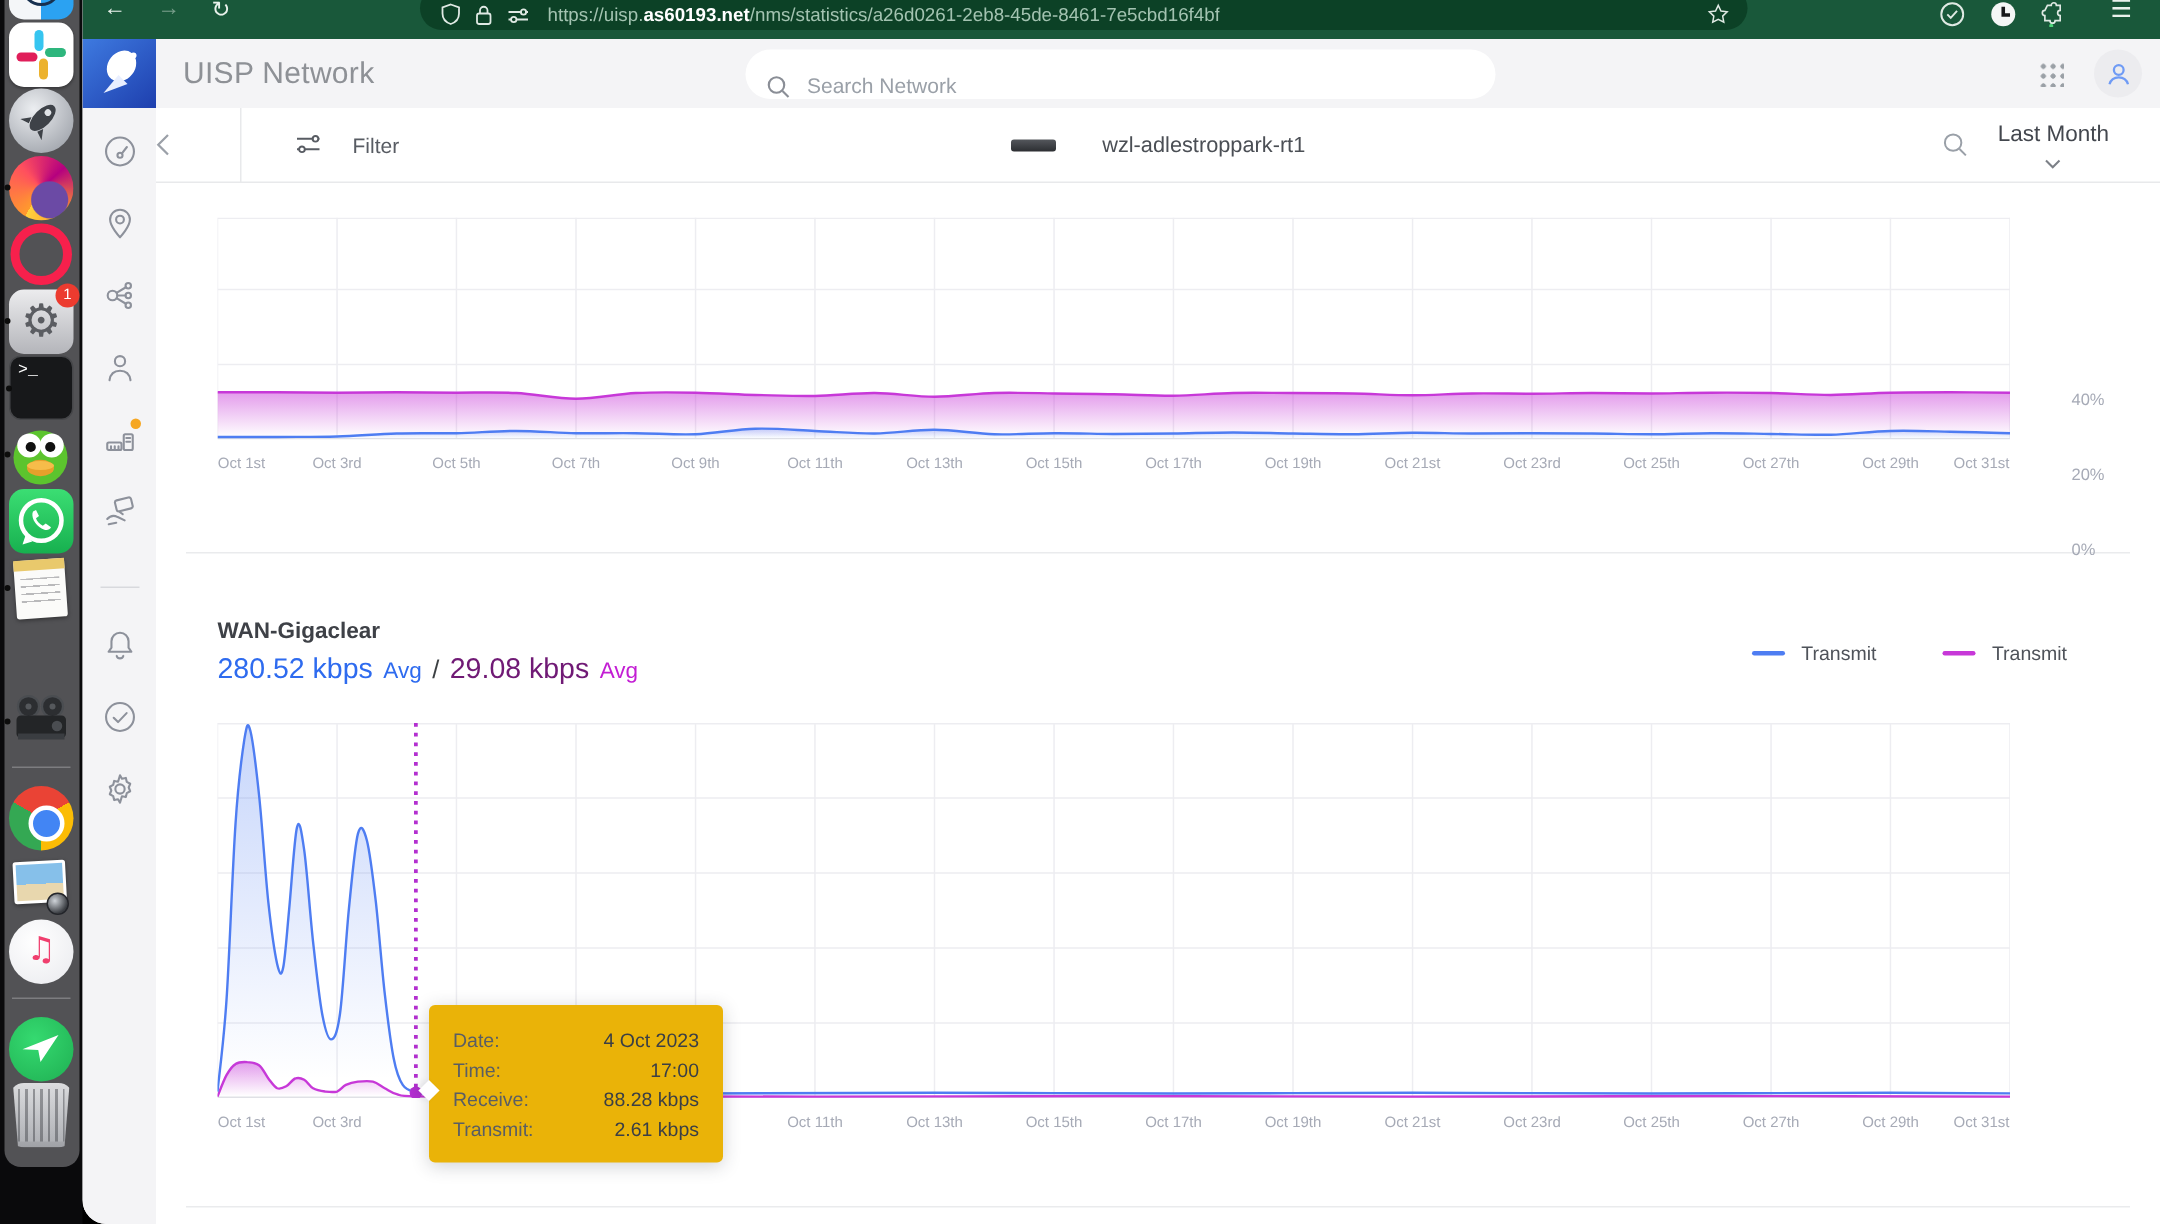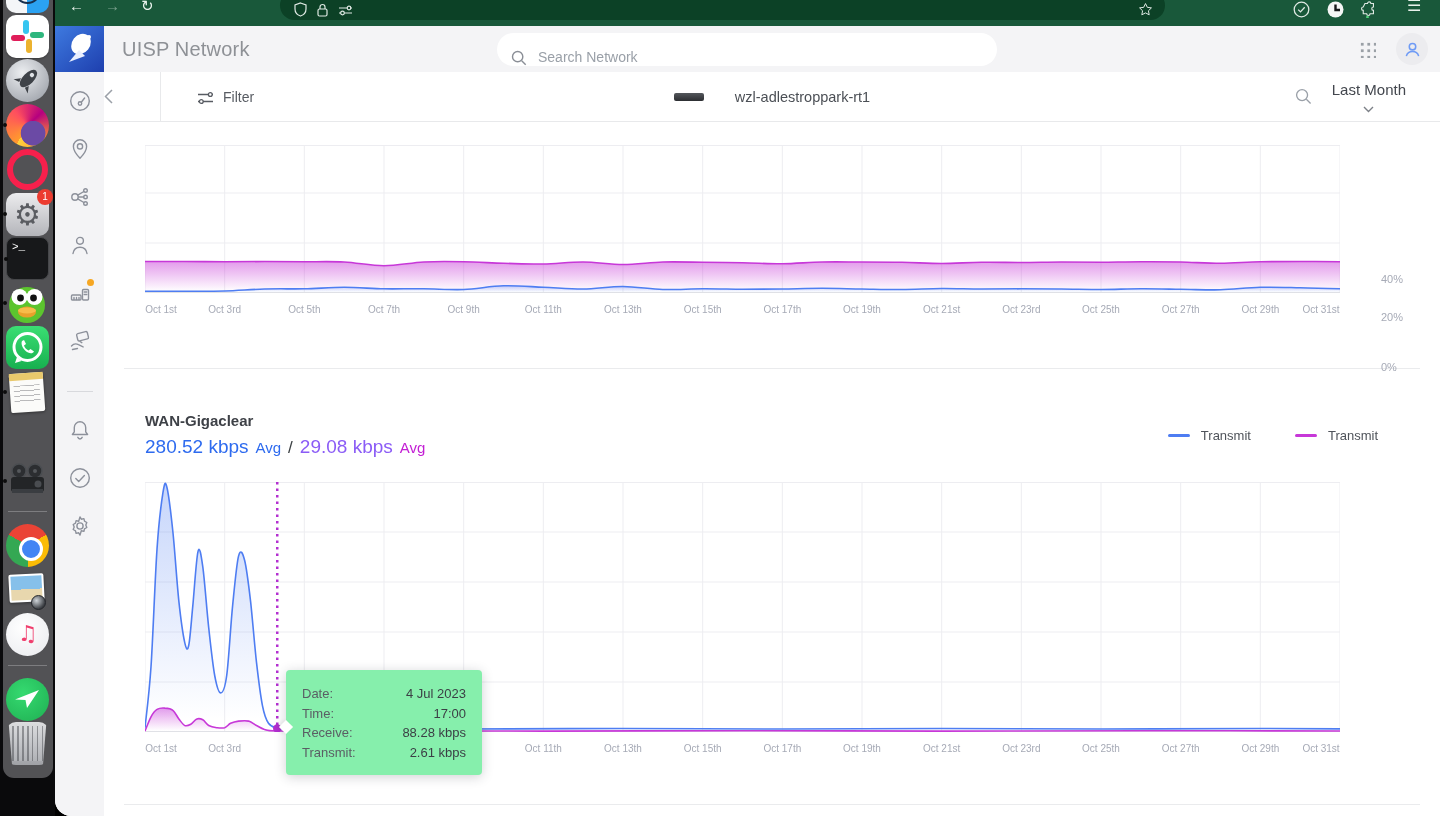"https://uisp.as60193.net/nms/statistics/" span.url-text { html: none -> <span><span>https://uisp.</span><b>as60193.net</b><span>/nms/statistics/a26d0261-2eb8-45de-8461-7e5cbd16f4bf</span></span> }
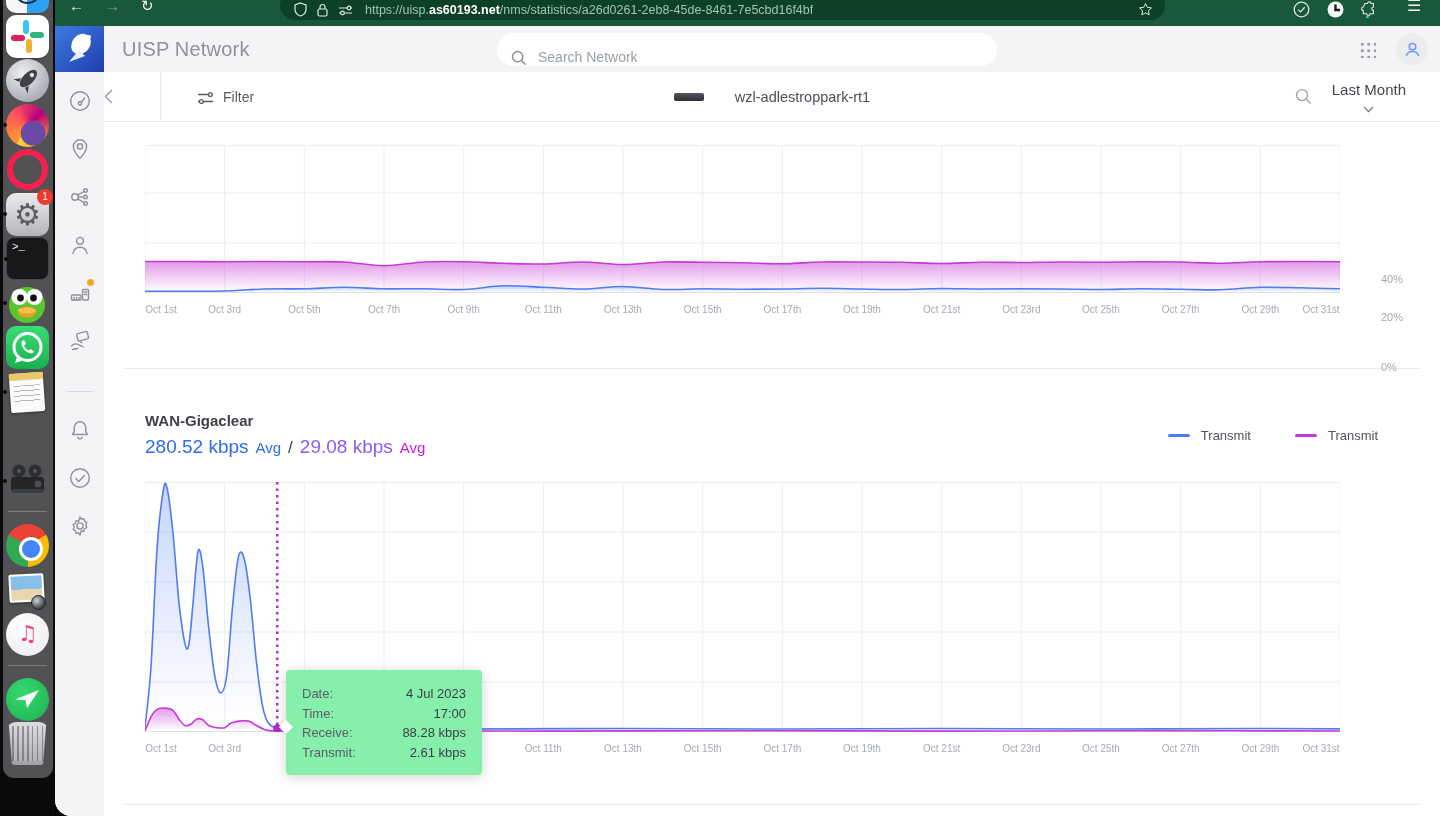"Filter" .filter-group { align-items: flex-end -> flex-start; gap: 9px -> 21px }
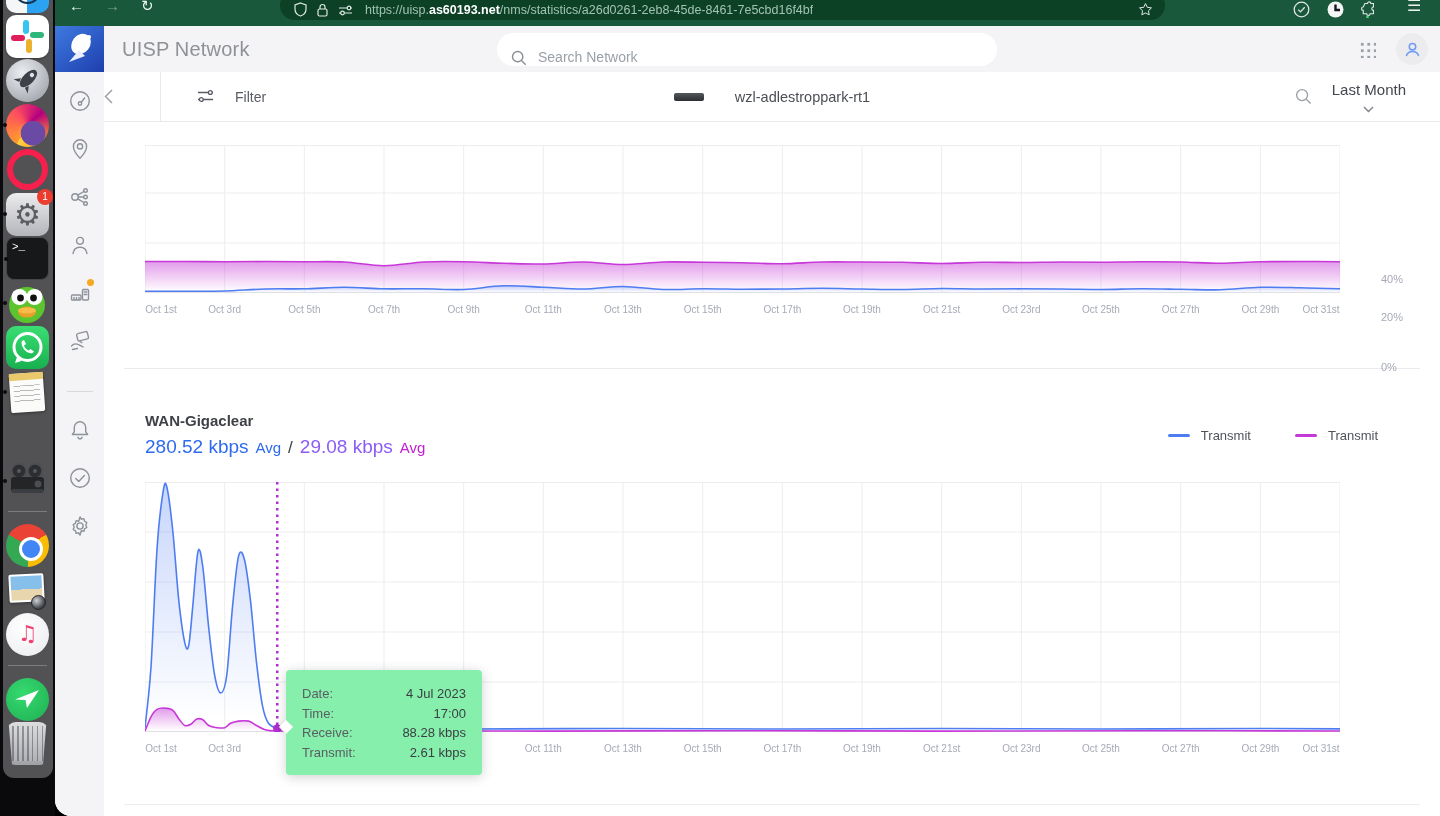"40%" span.ylabel { top: 55px -> 43px }
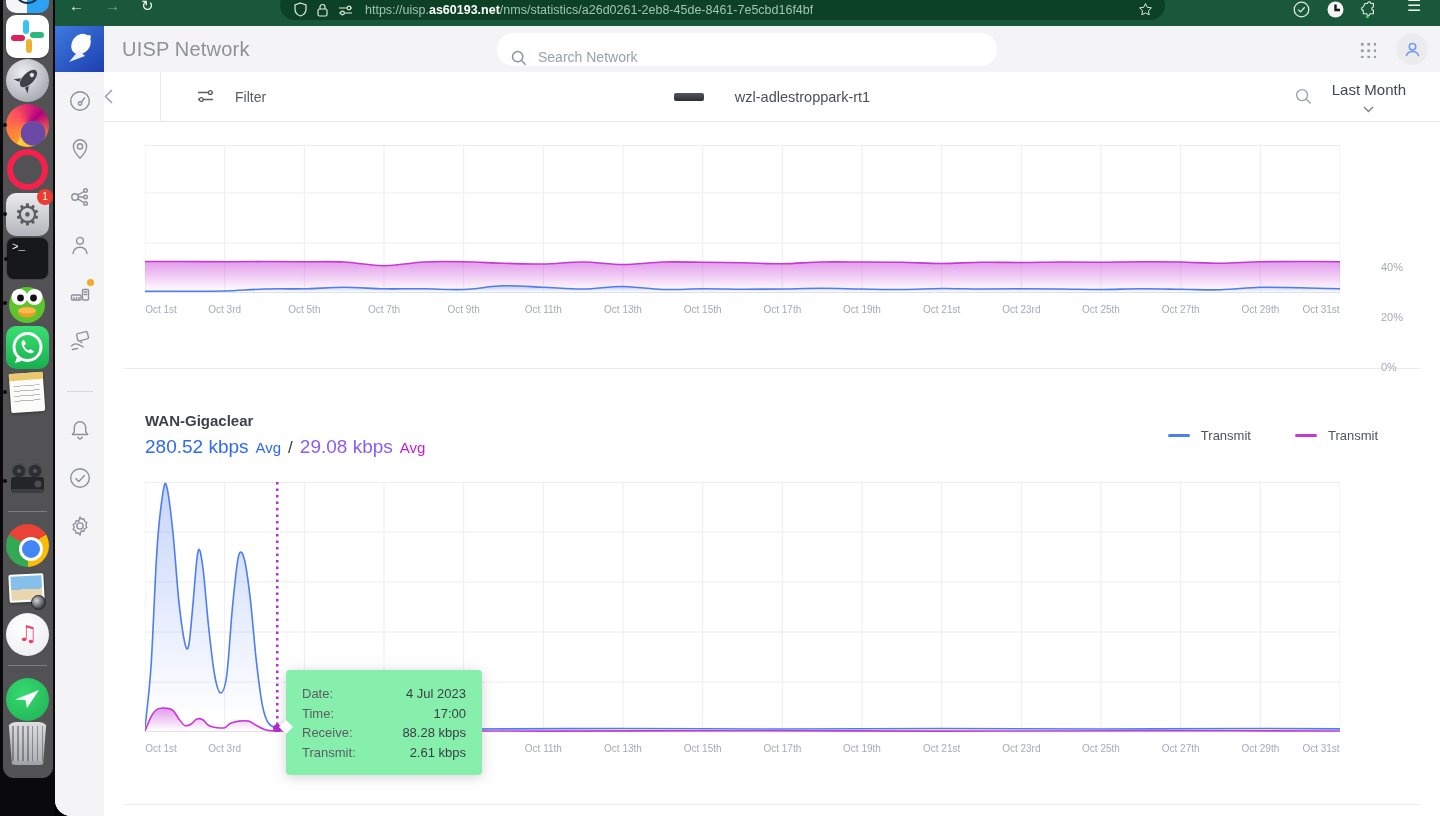"29.08 kbps" .tx-val { color: #8b5cf6 -> #701a75 }
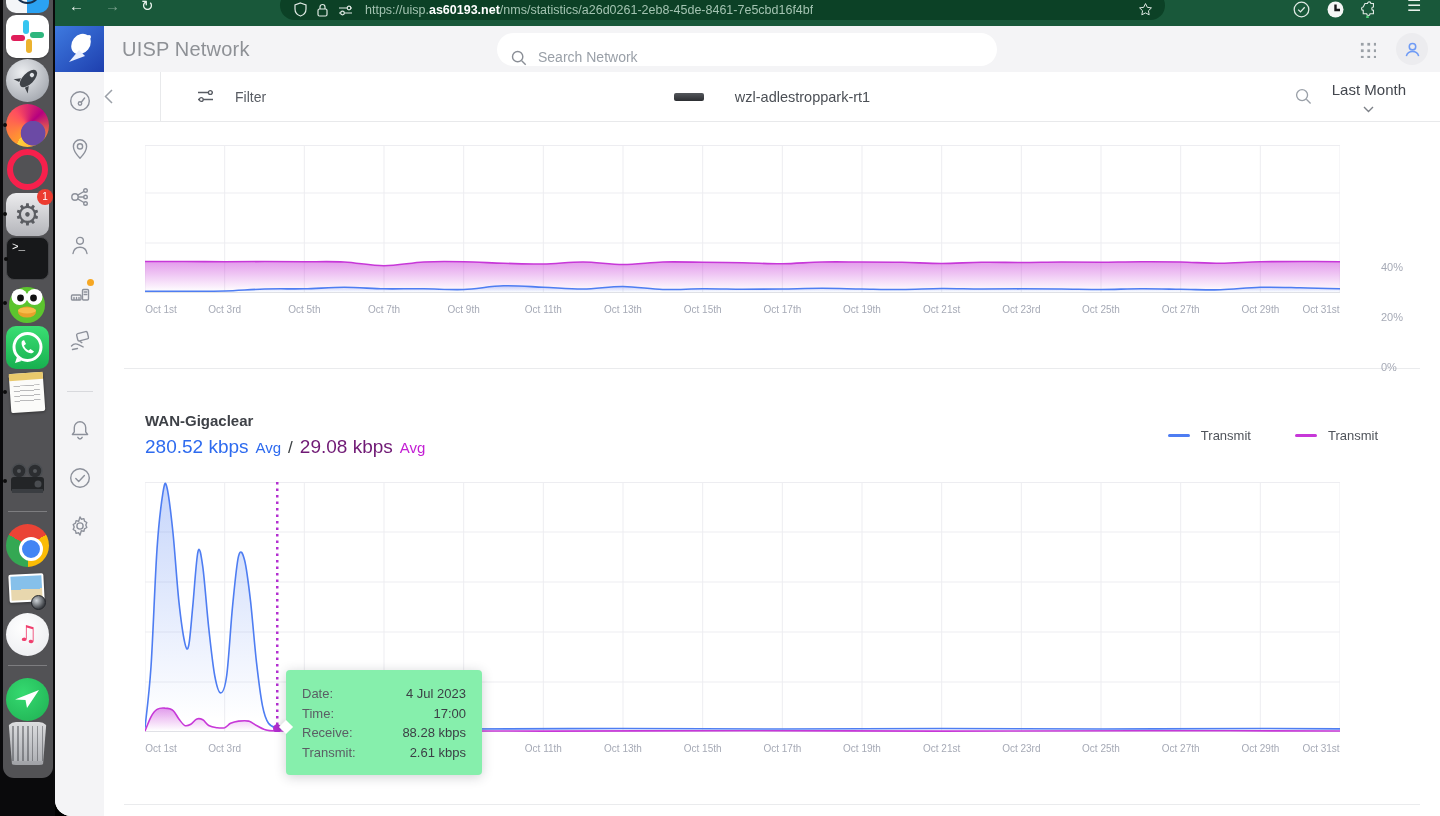"Date:" .tooltip { background: #86efac -> #eab308 }
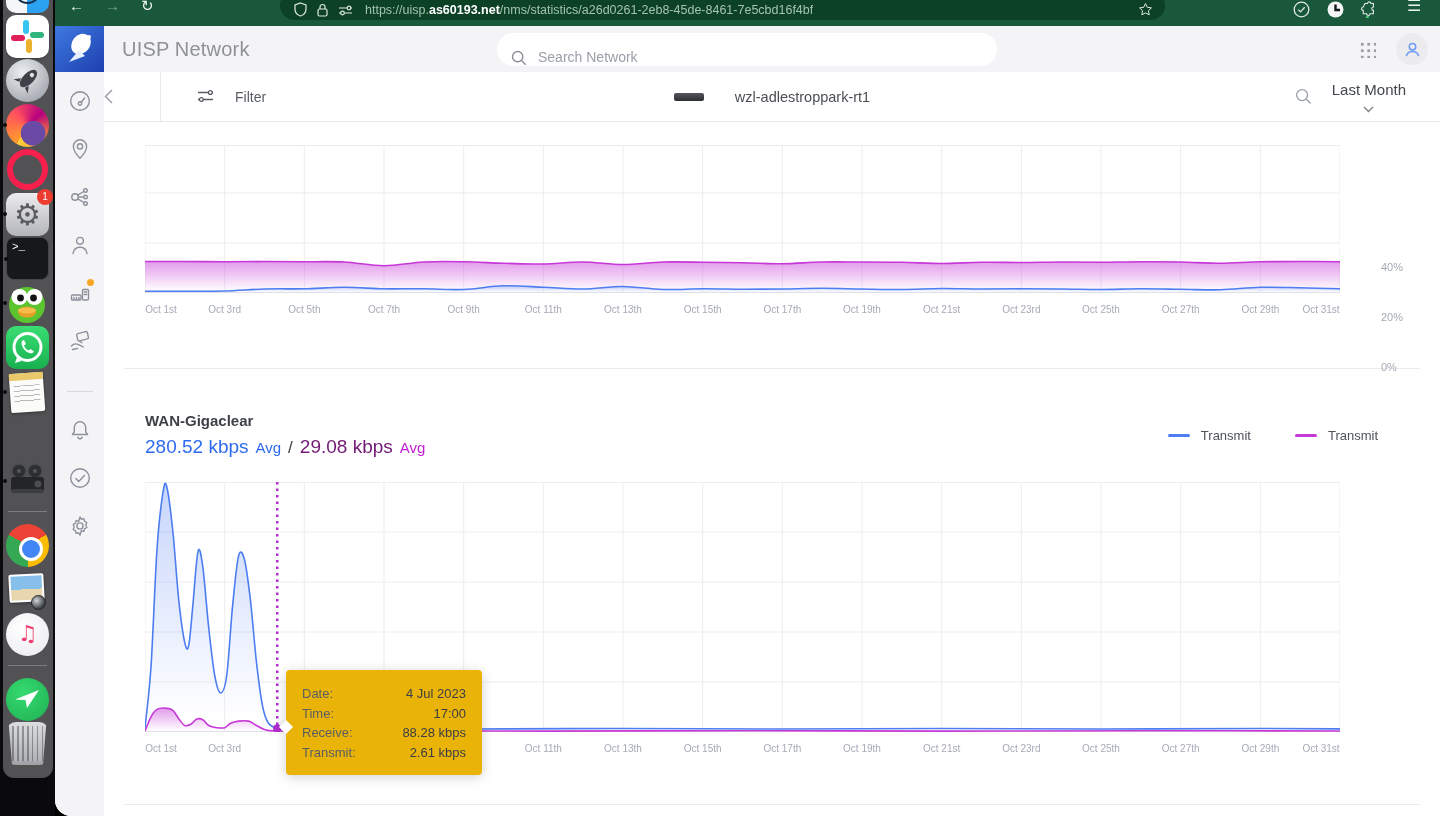"4 Jul 2023" span.tt-value { text: Jul -> Oct }
